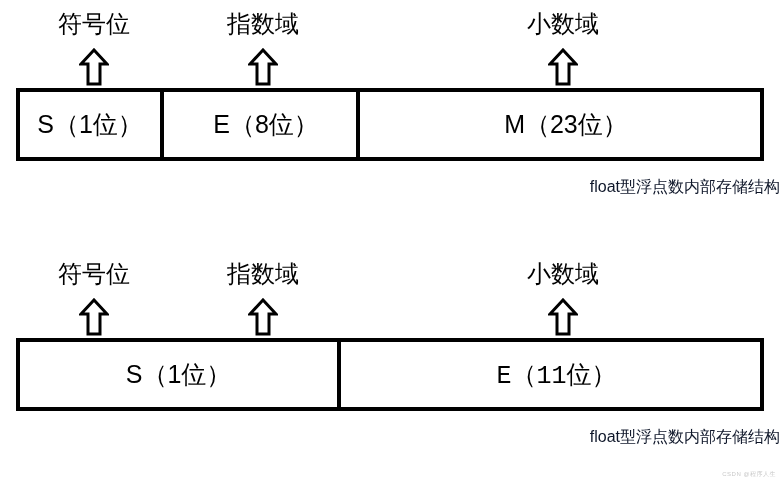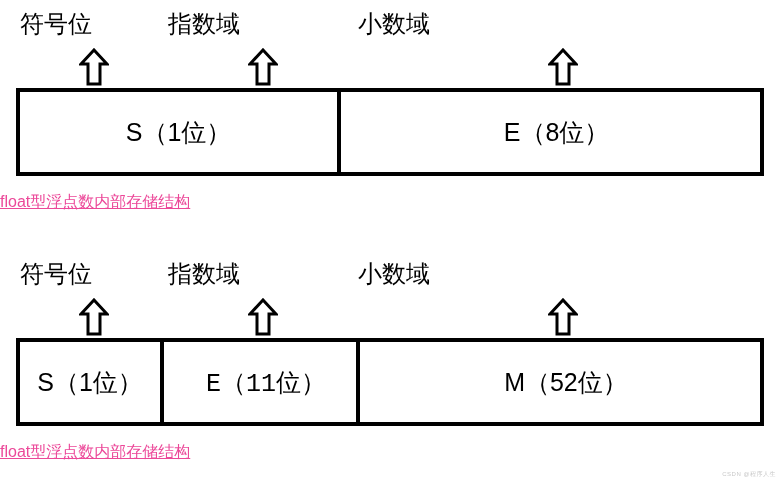"符号位" .field-label { text-align: none -> center }
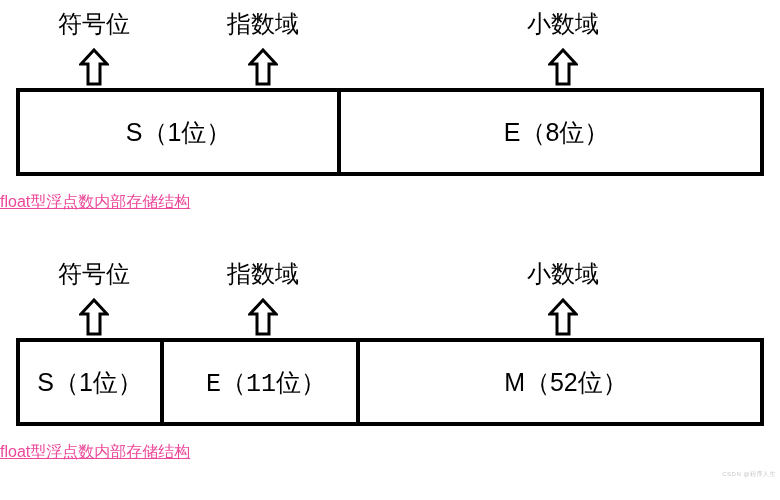"S（1位）" .bitbox { height: 88px -> 73px }
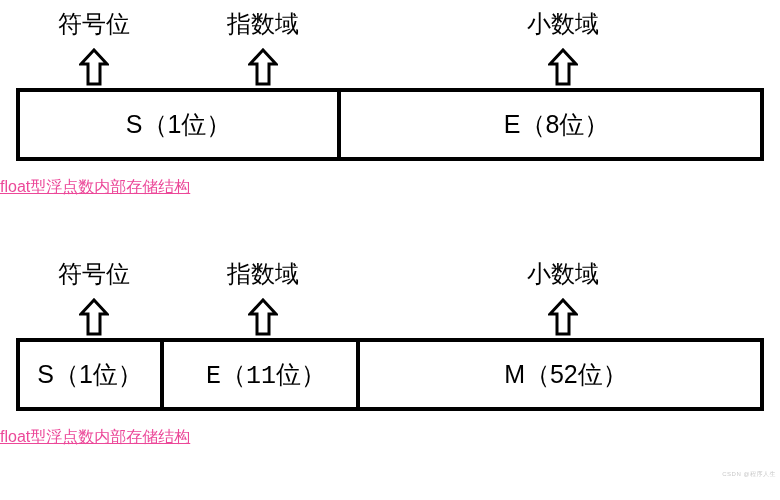"M（23位）" div.bitcell { html: none -> <div>M（23位）</div> }
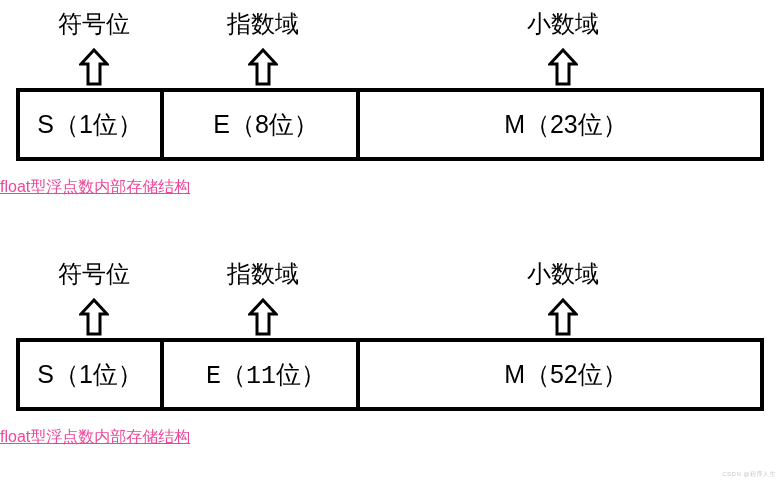"float型浮点数内部存储结构" .caption { color: #ec4899 -> #0f172a; text-align: left -> right; text-decoration: underline -> none }
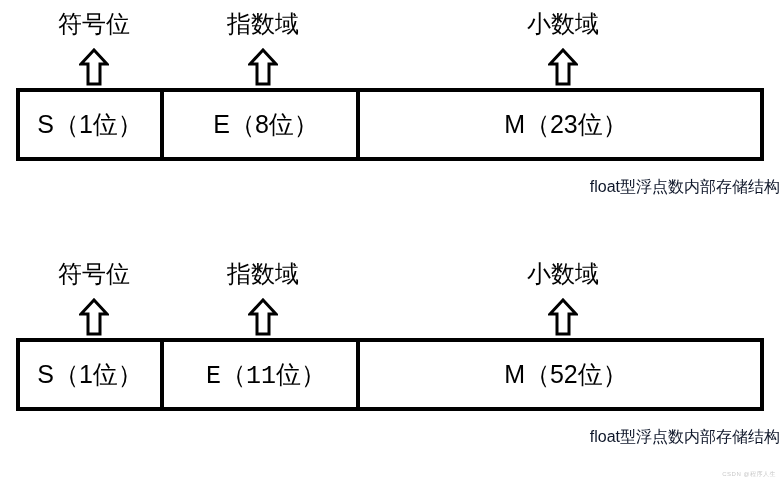"M（52位）" div.bitcell { html: <div>M（52位）</div> -> none }
